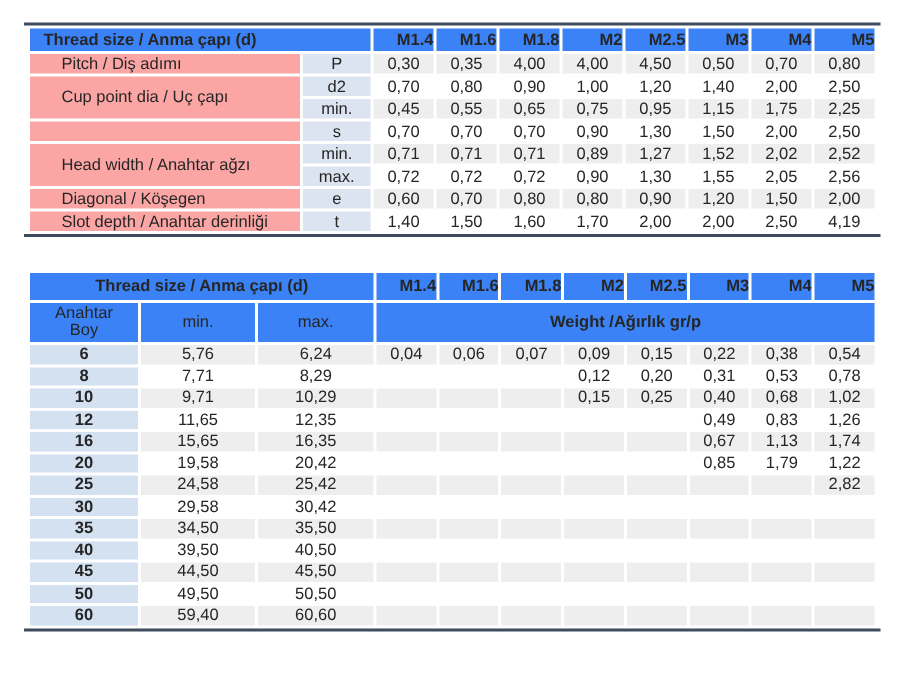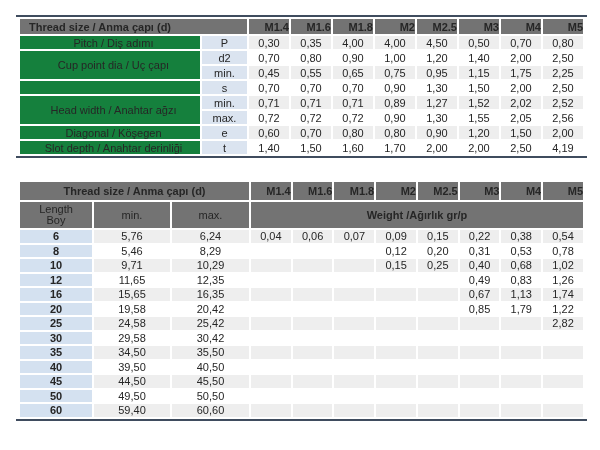"Thread size / Anma çapı" .hdr { background: #737373 -> #3b82f6 }
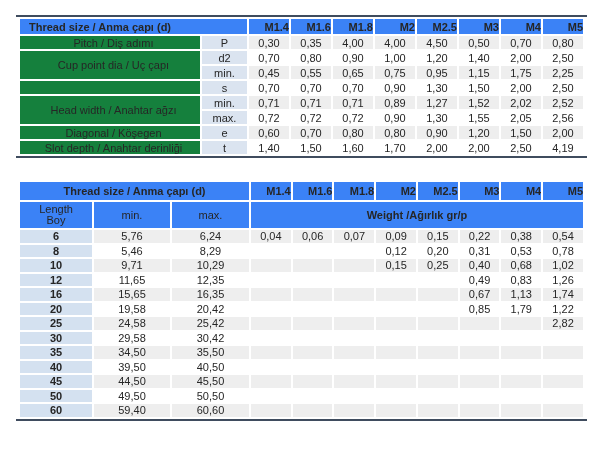"Pitch / Diş adımı" .lbl { background: #15803d -> #fca5a5; padding-left: 7px -> 21px; text-align: center -> left }
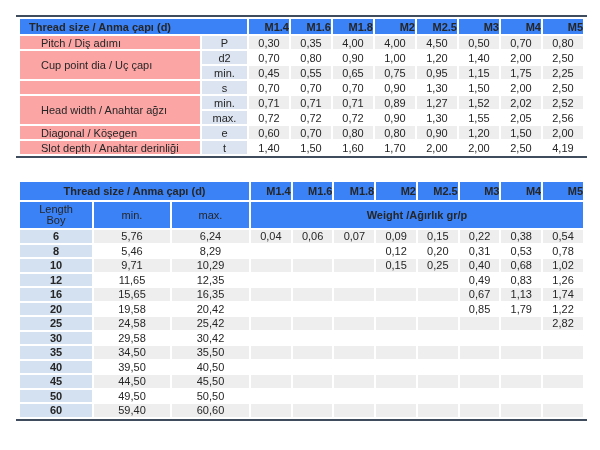"Length" div { text: Length -> Anahtar }
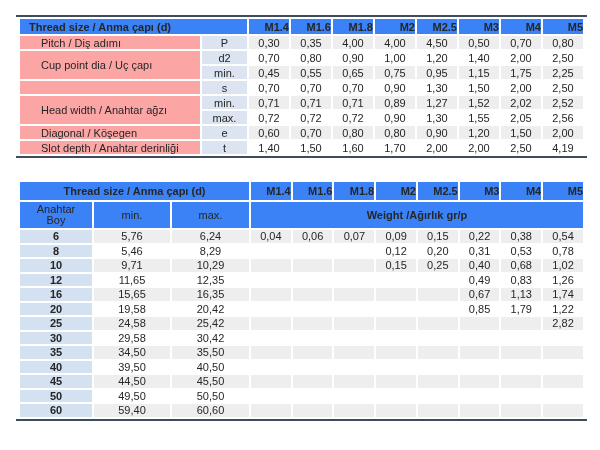"5,46" td.val { text: 5,46 -> 7,71 }
